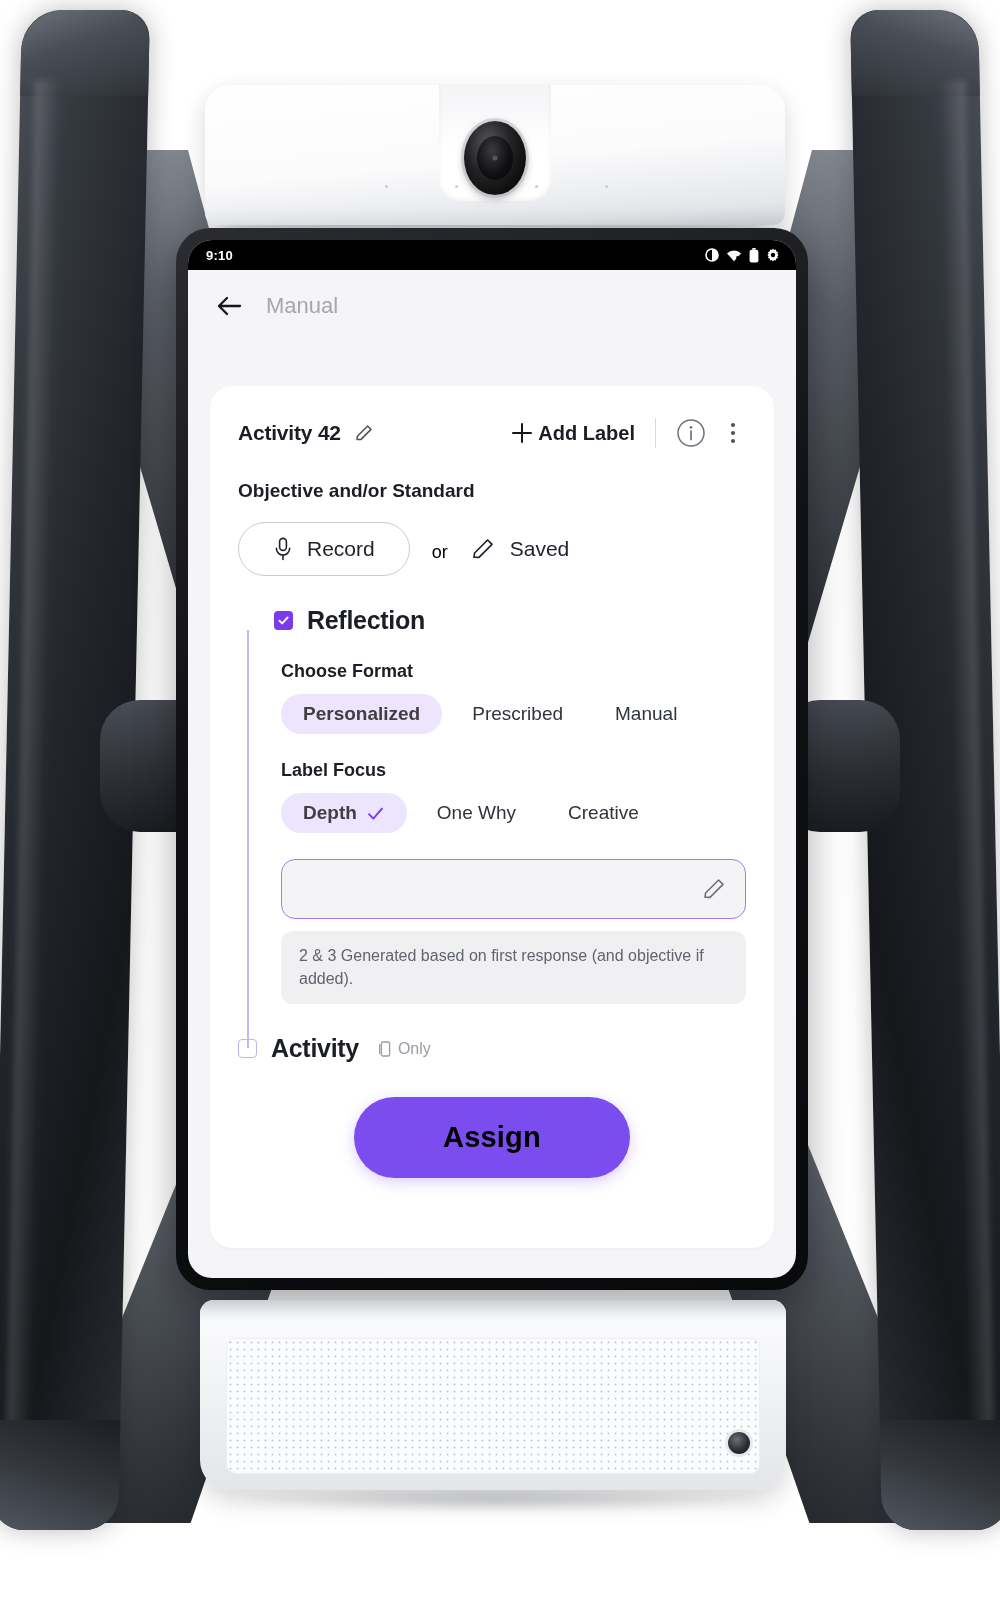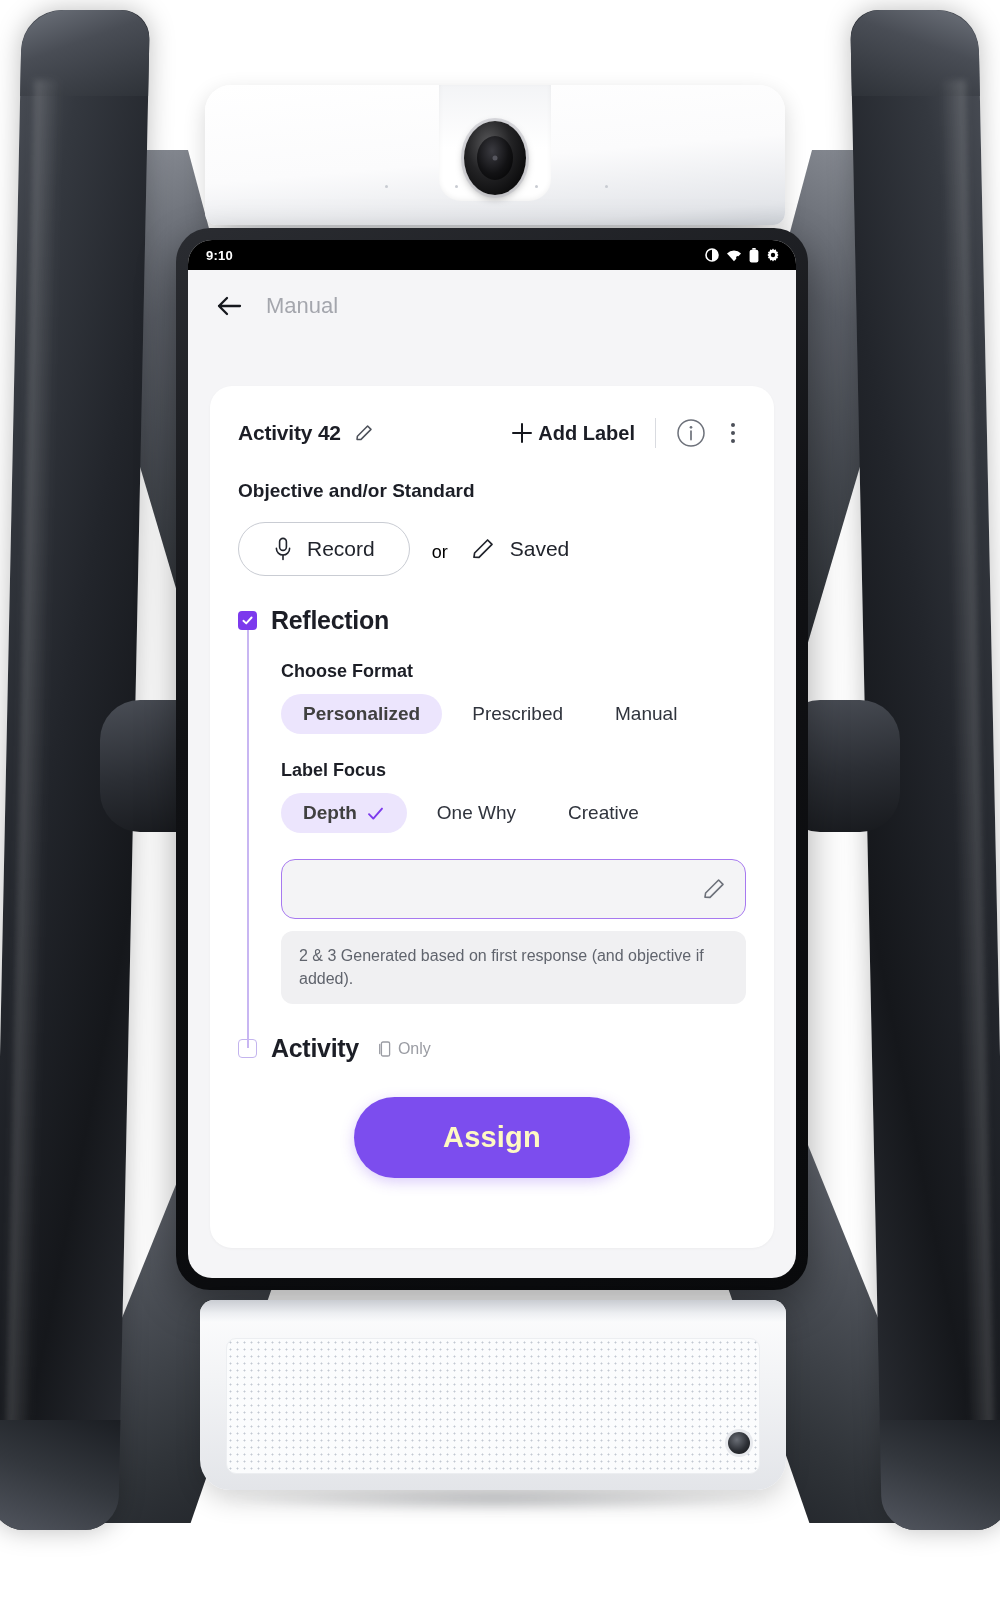"Reflection" .check-row { margin-left: none -> 36px }
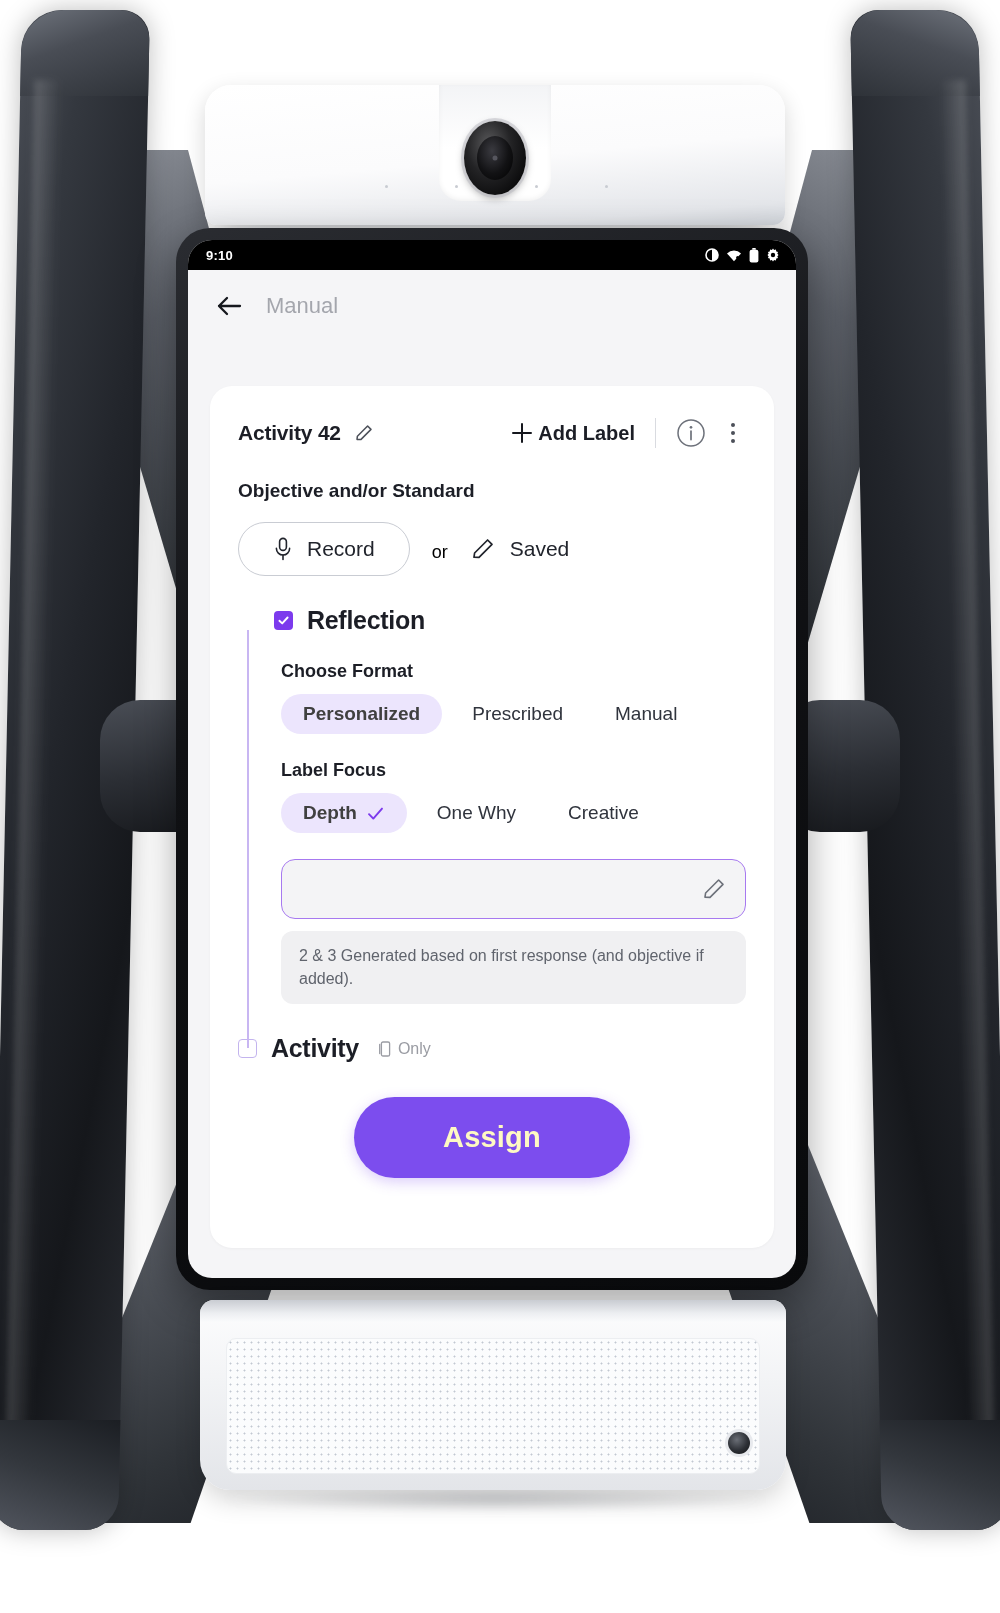"Assign" .assign-btn { color: #fef9c3 -> #000000 }
